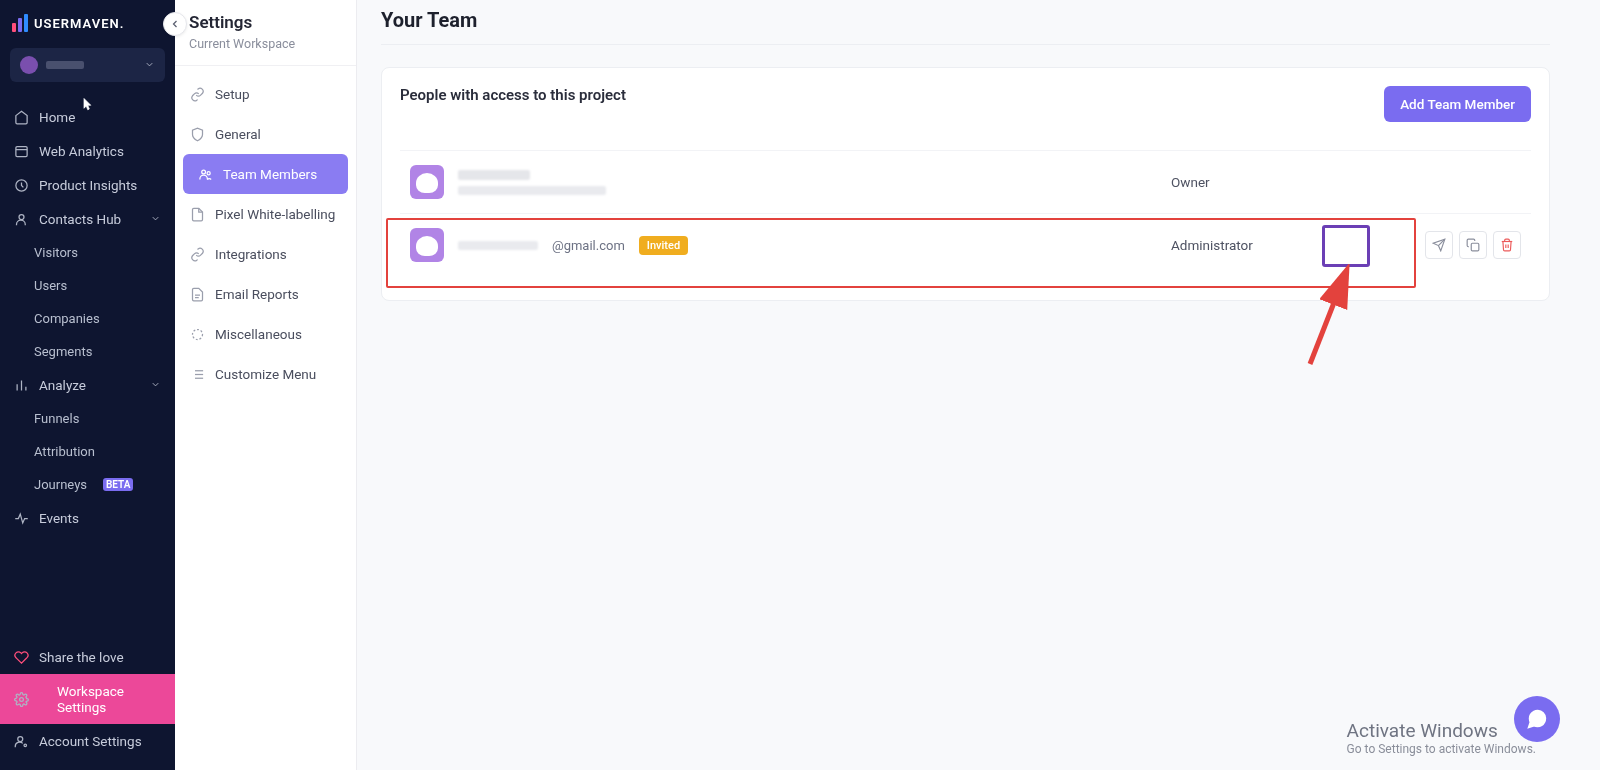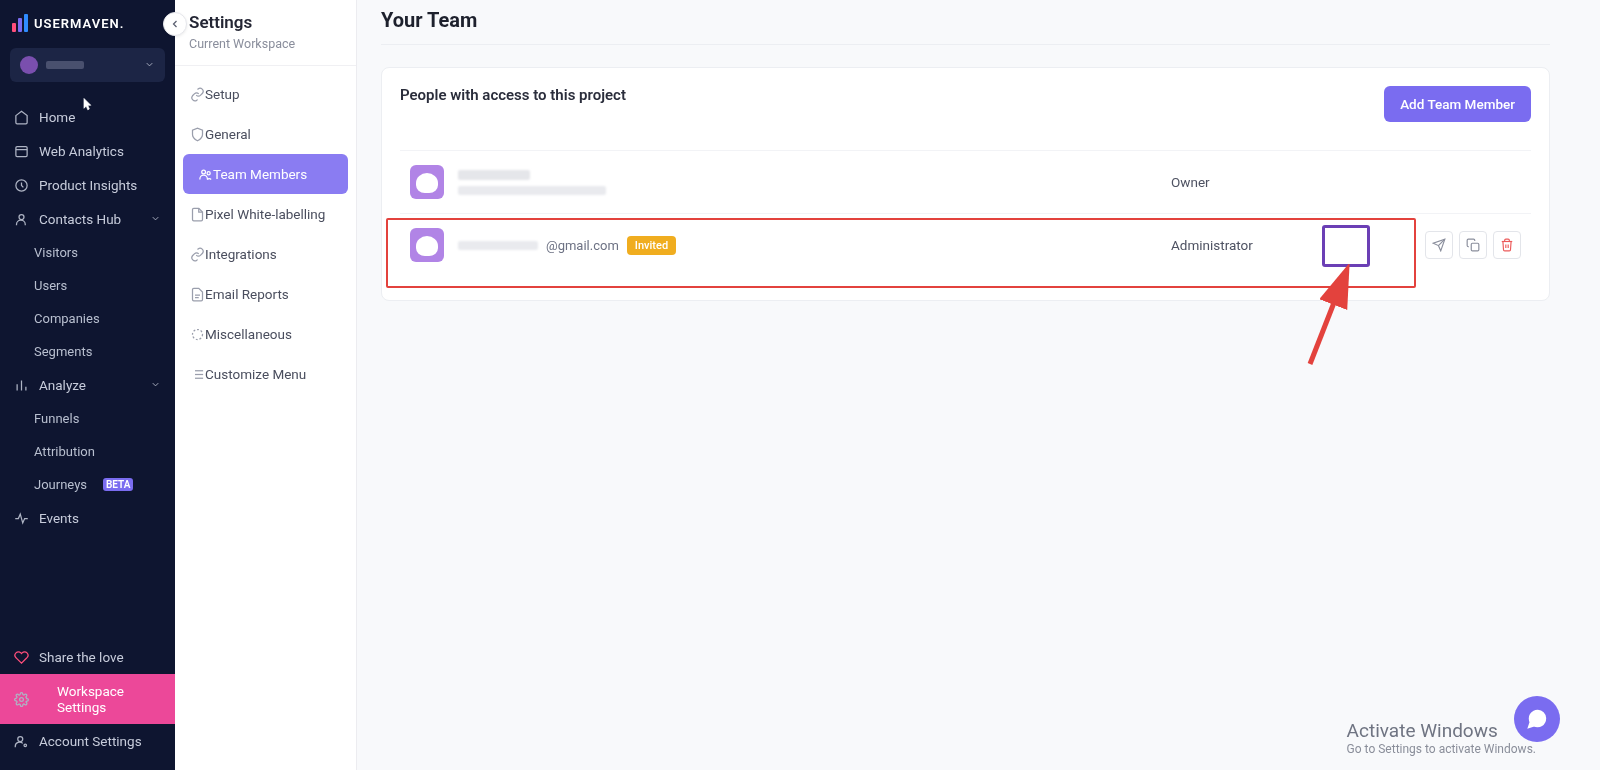"Setup" .set-item { gap: none -> 10px }
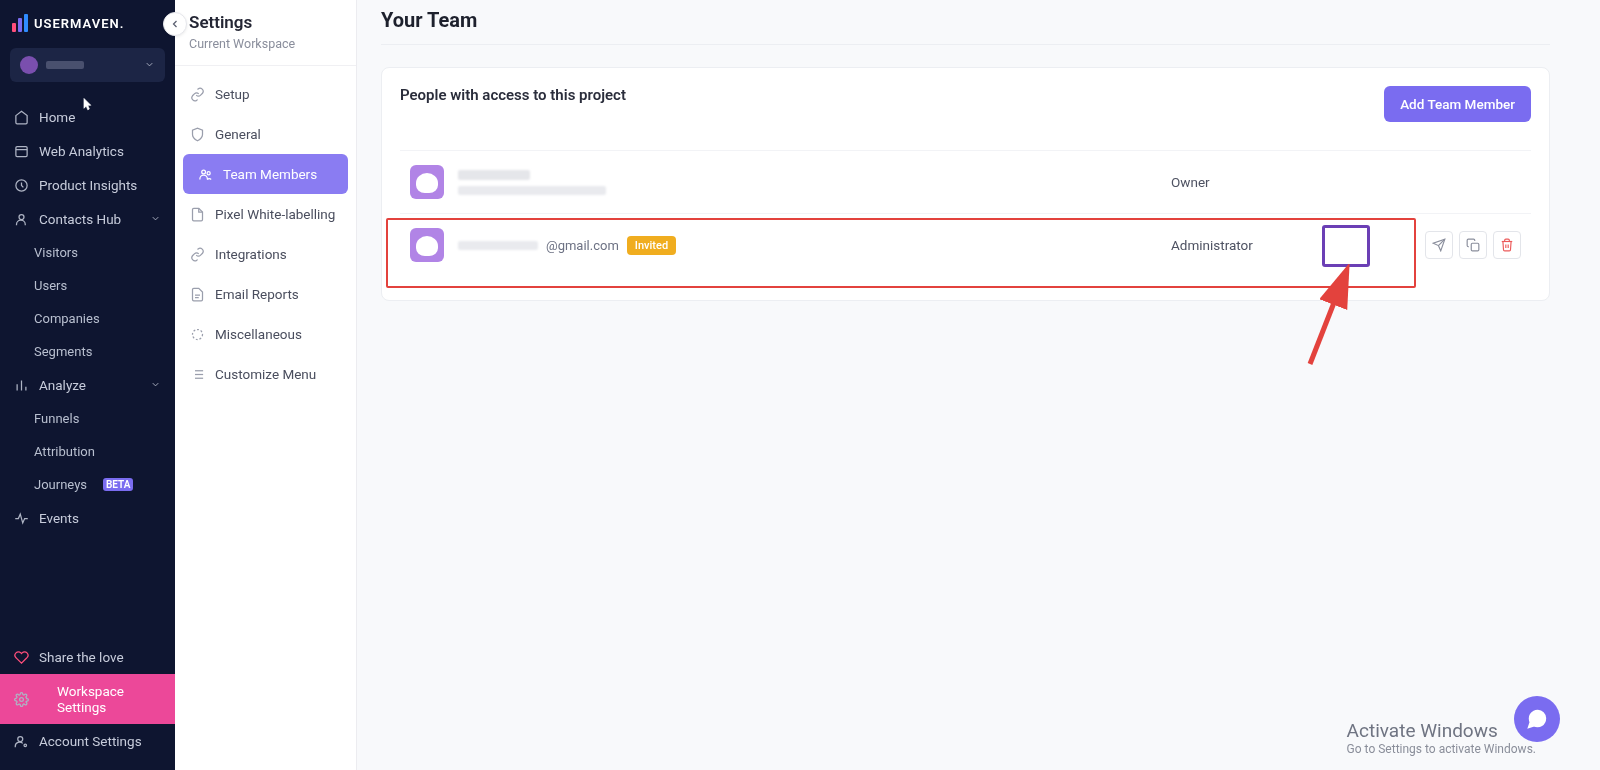"@gmail.com" .m-info { gap: 8px -> 14px }
